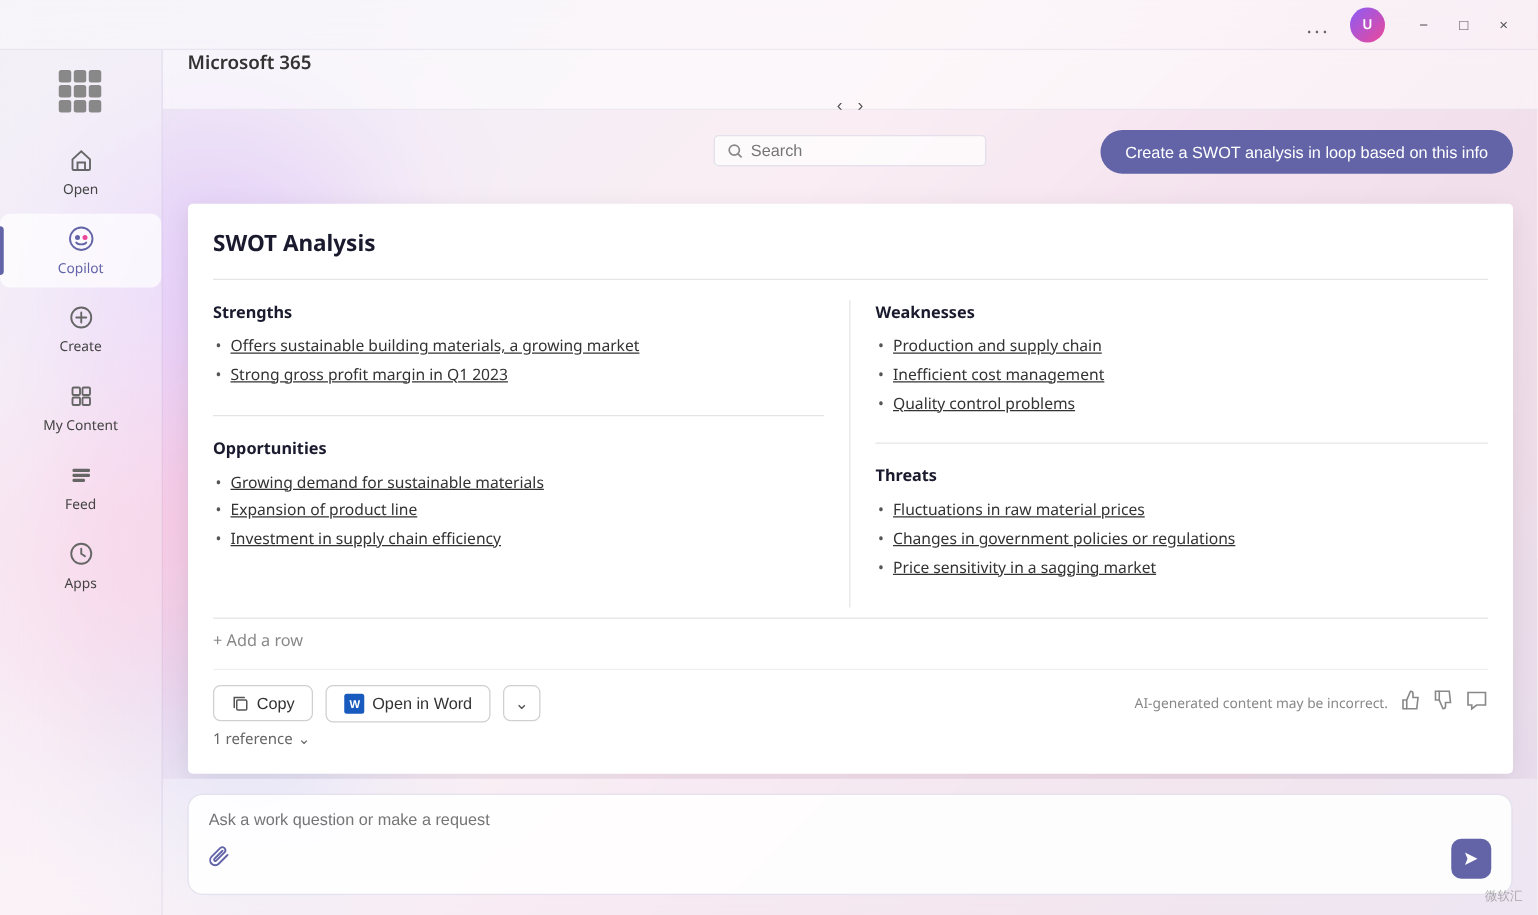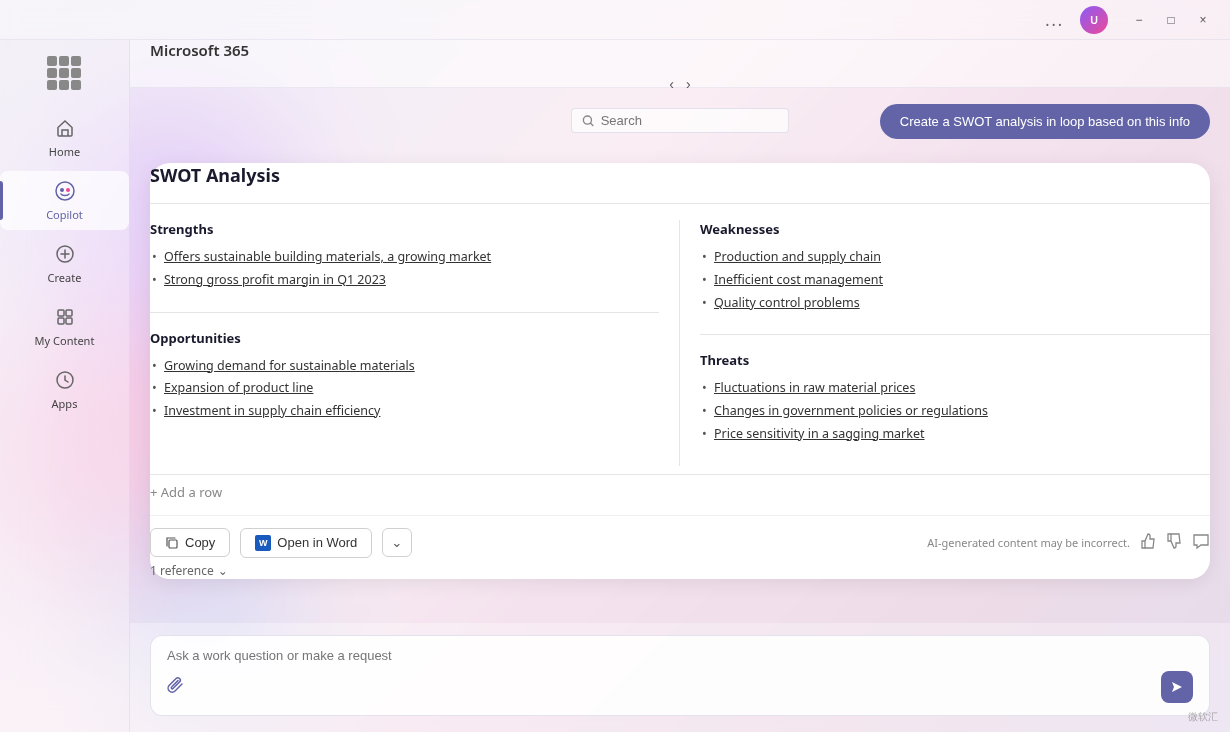"Home" span.sidebar-label { text: Home -> Open }
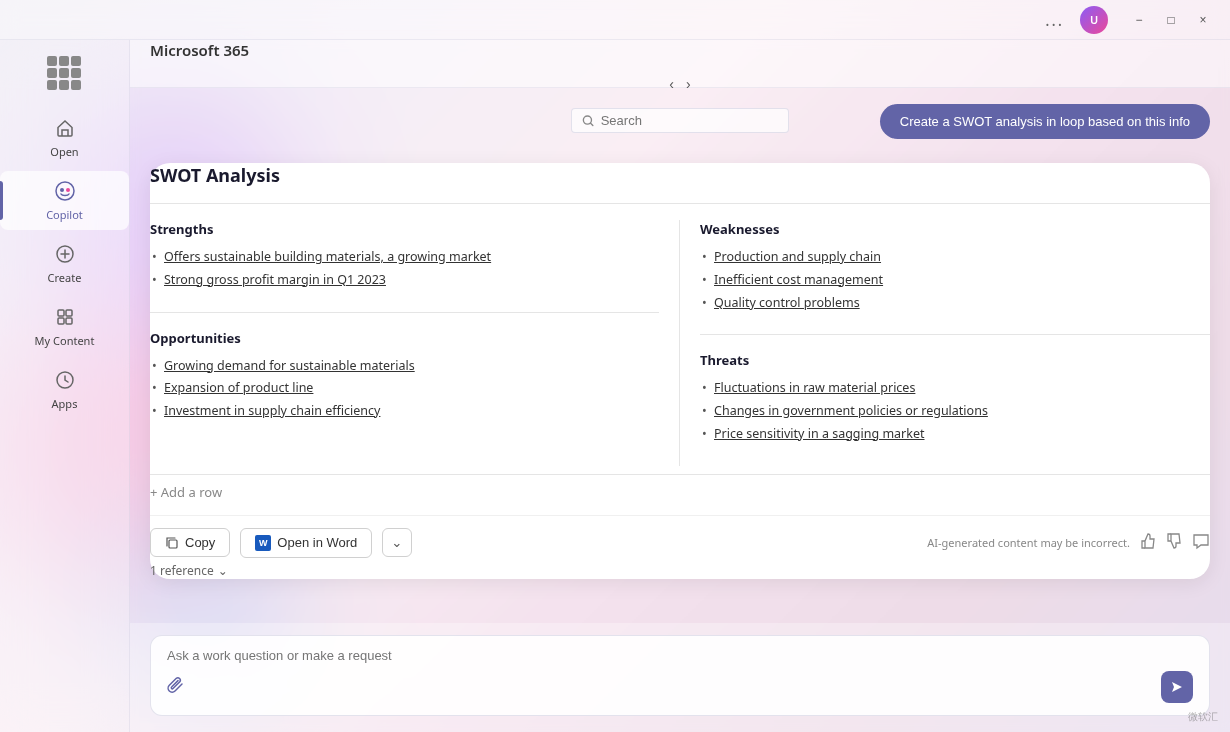"SWOT Analysis" .swot-card { border-radius: 20px -> 4px; padding: none -> 20px }
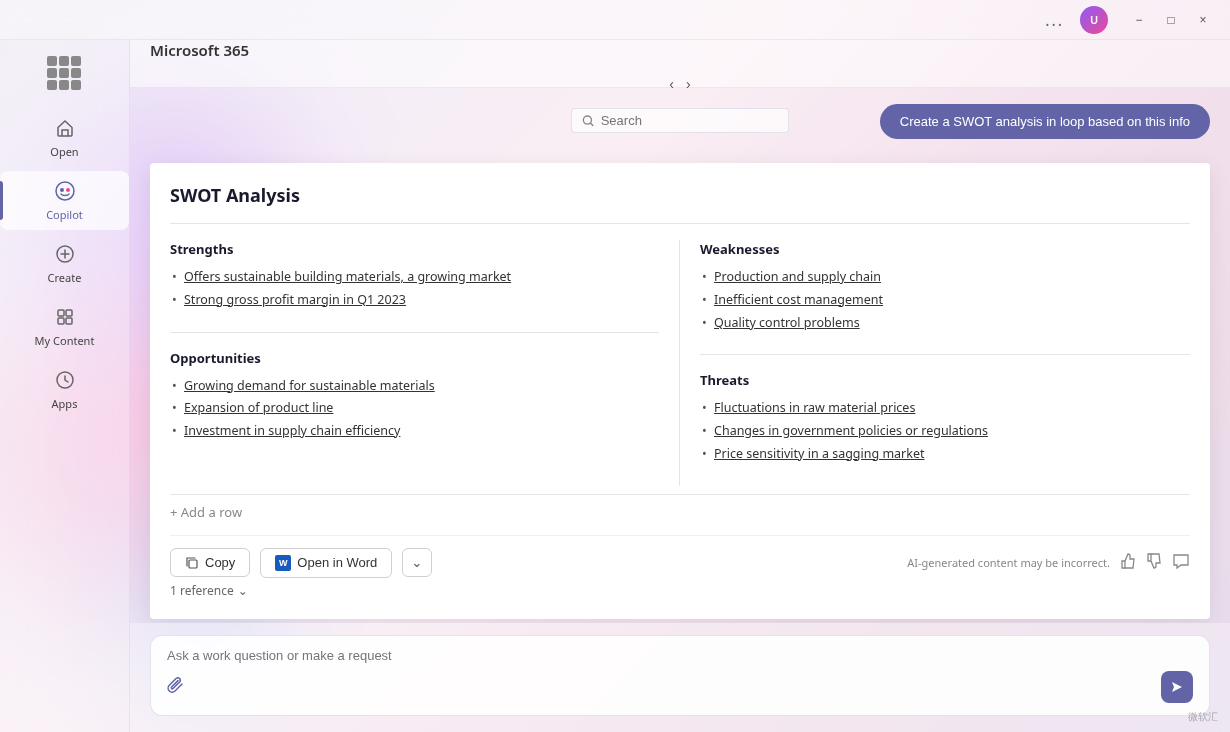"Feed" div.sidebar-item { html: none -> <div> <div> <svg> <rect></rect> <rect></rect> <rect></rect> </svg> </div> <span>Feed</span> </div> }
